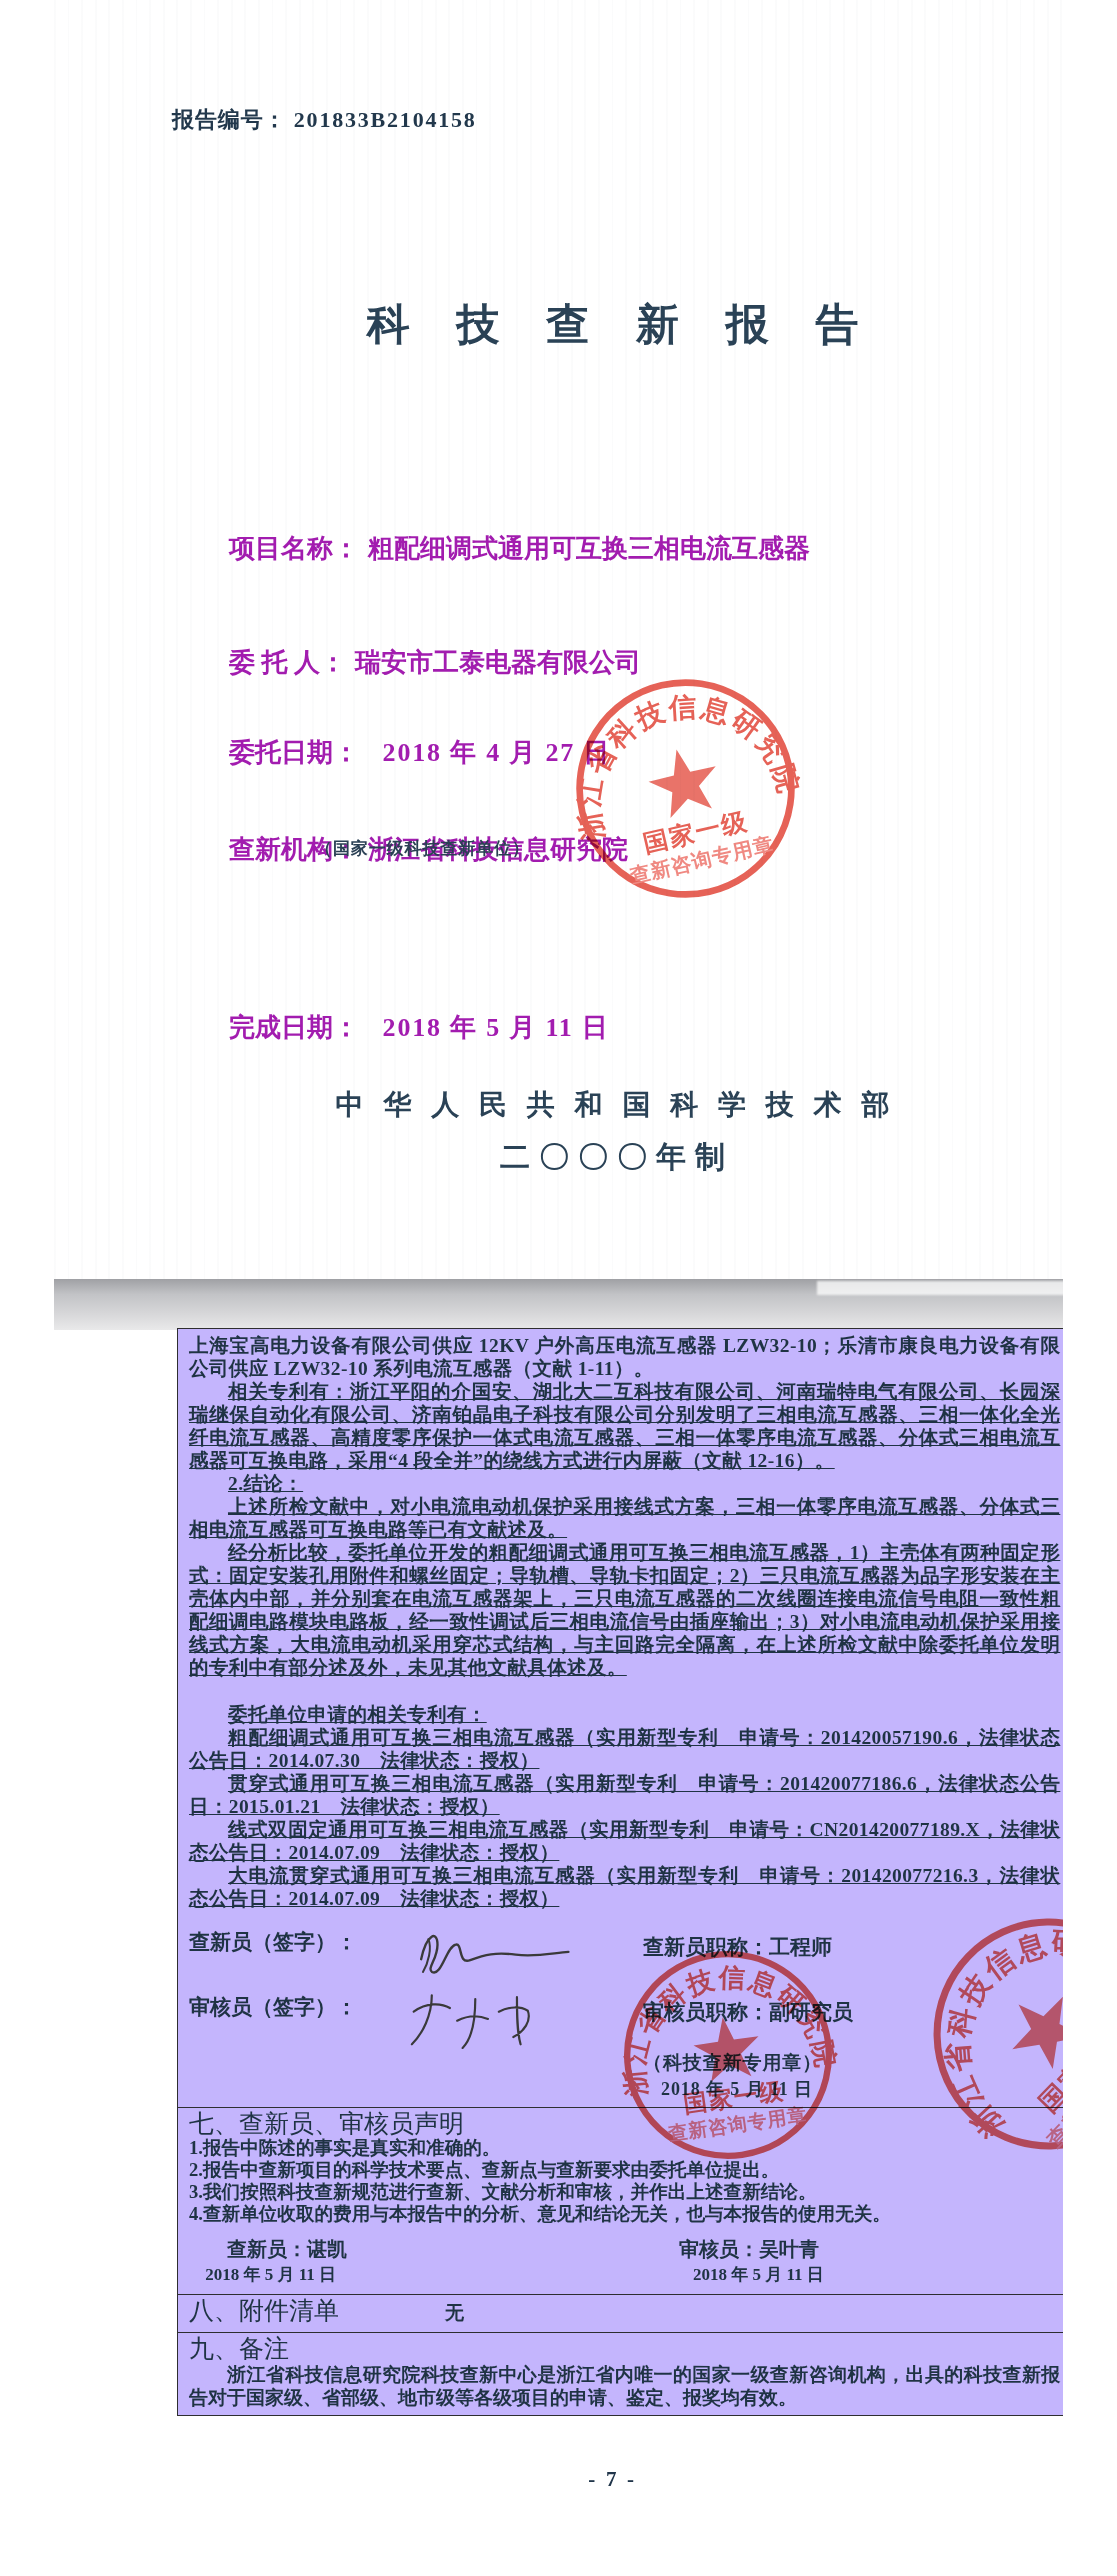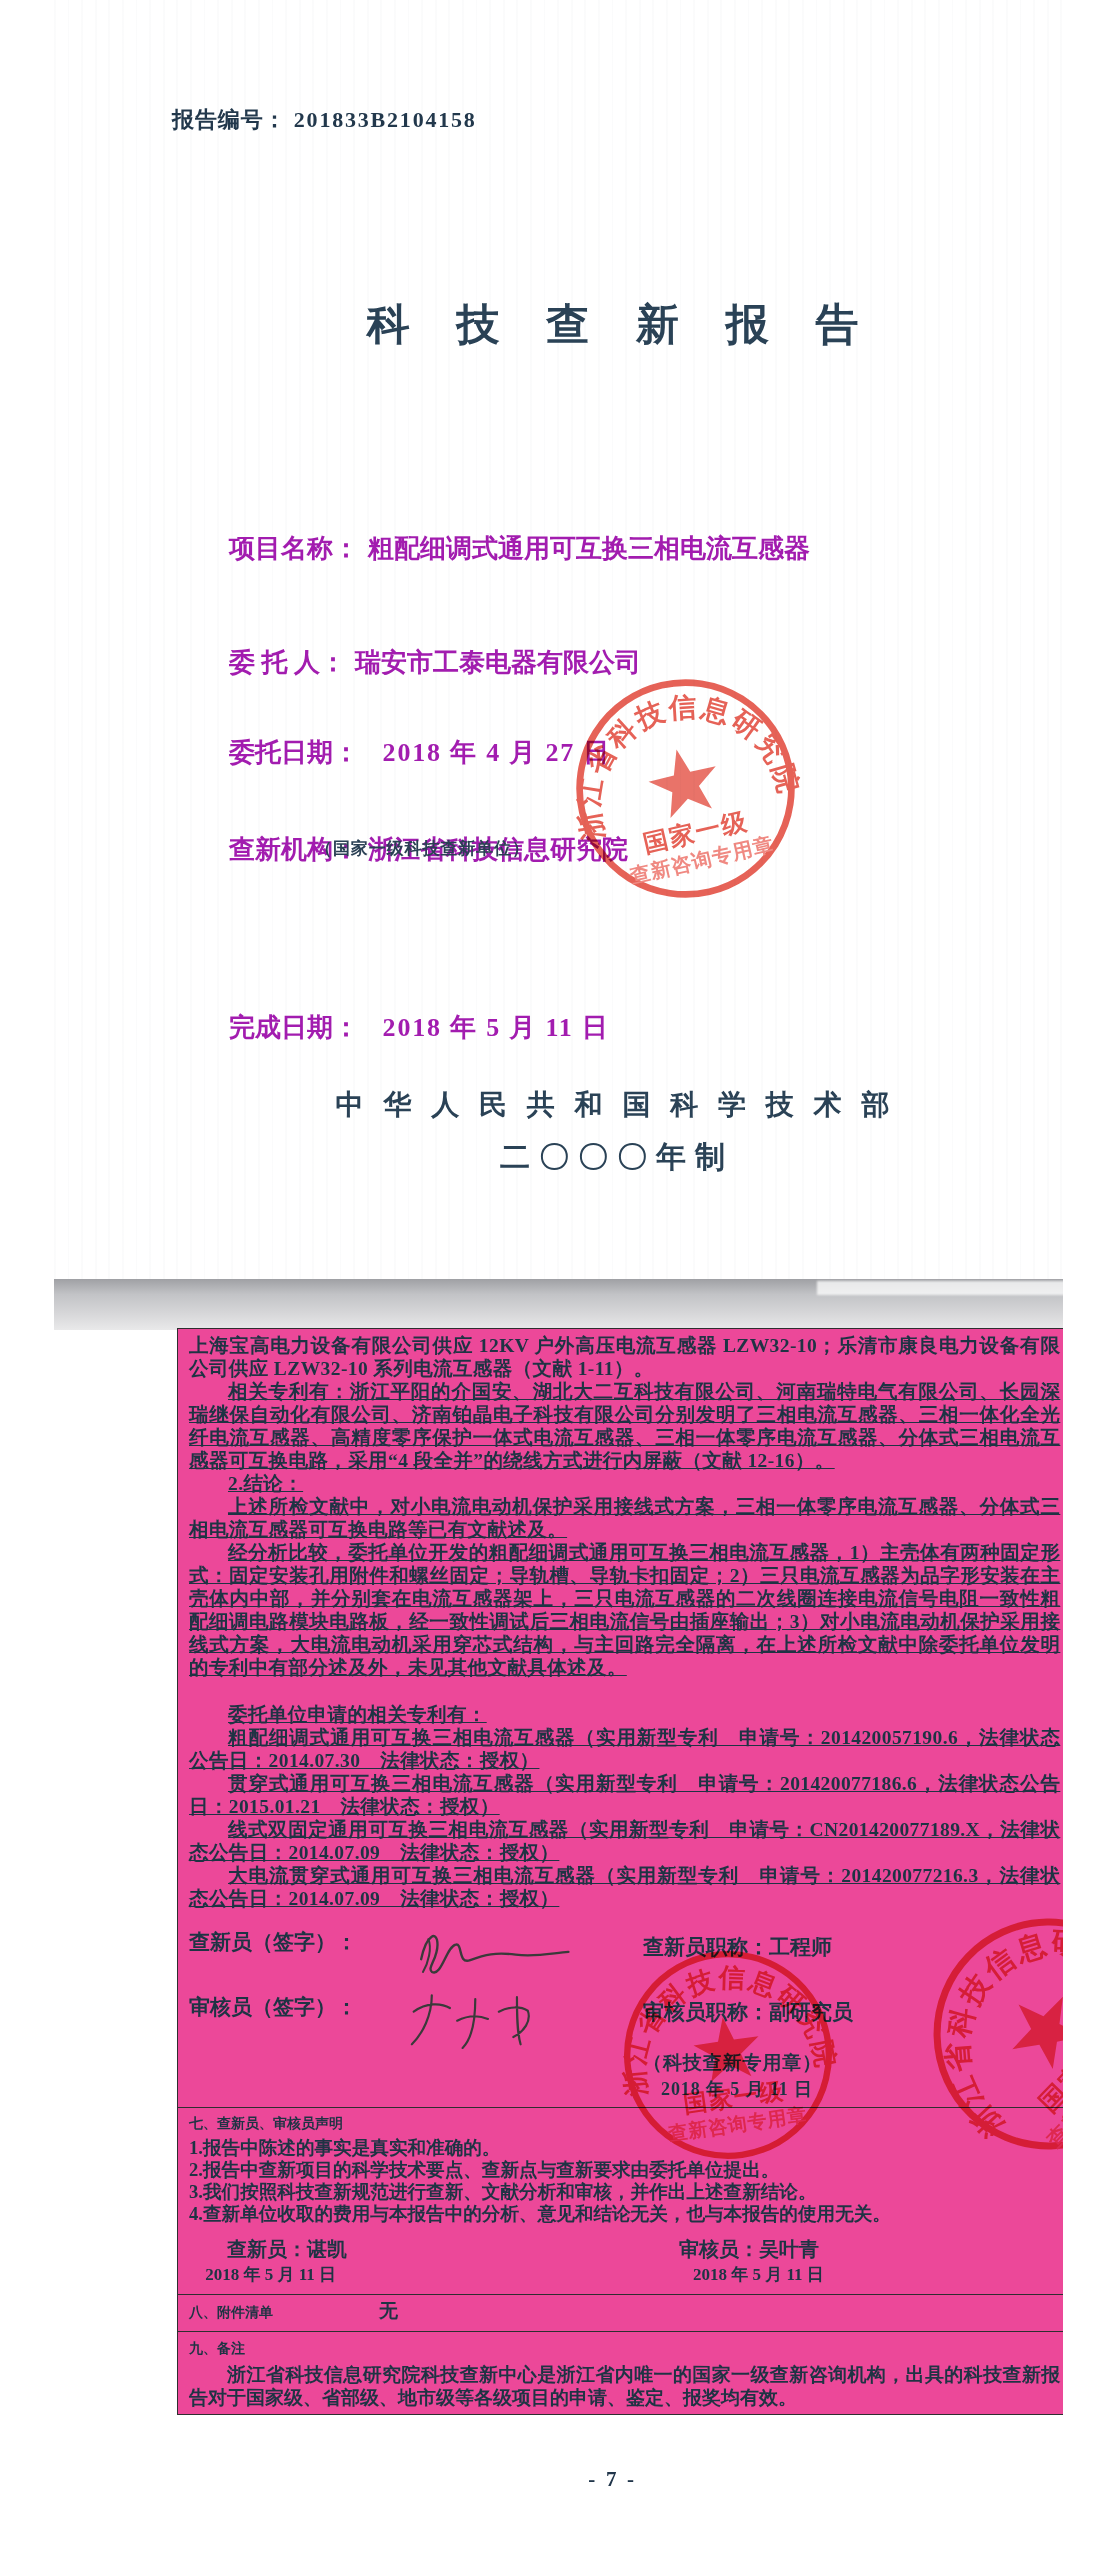"上海宝高电力设备有限公司供应 12KV 户外高压电流互感器" .page2-box { background: #ec4899 -> #c4b5fd }
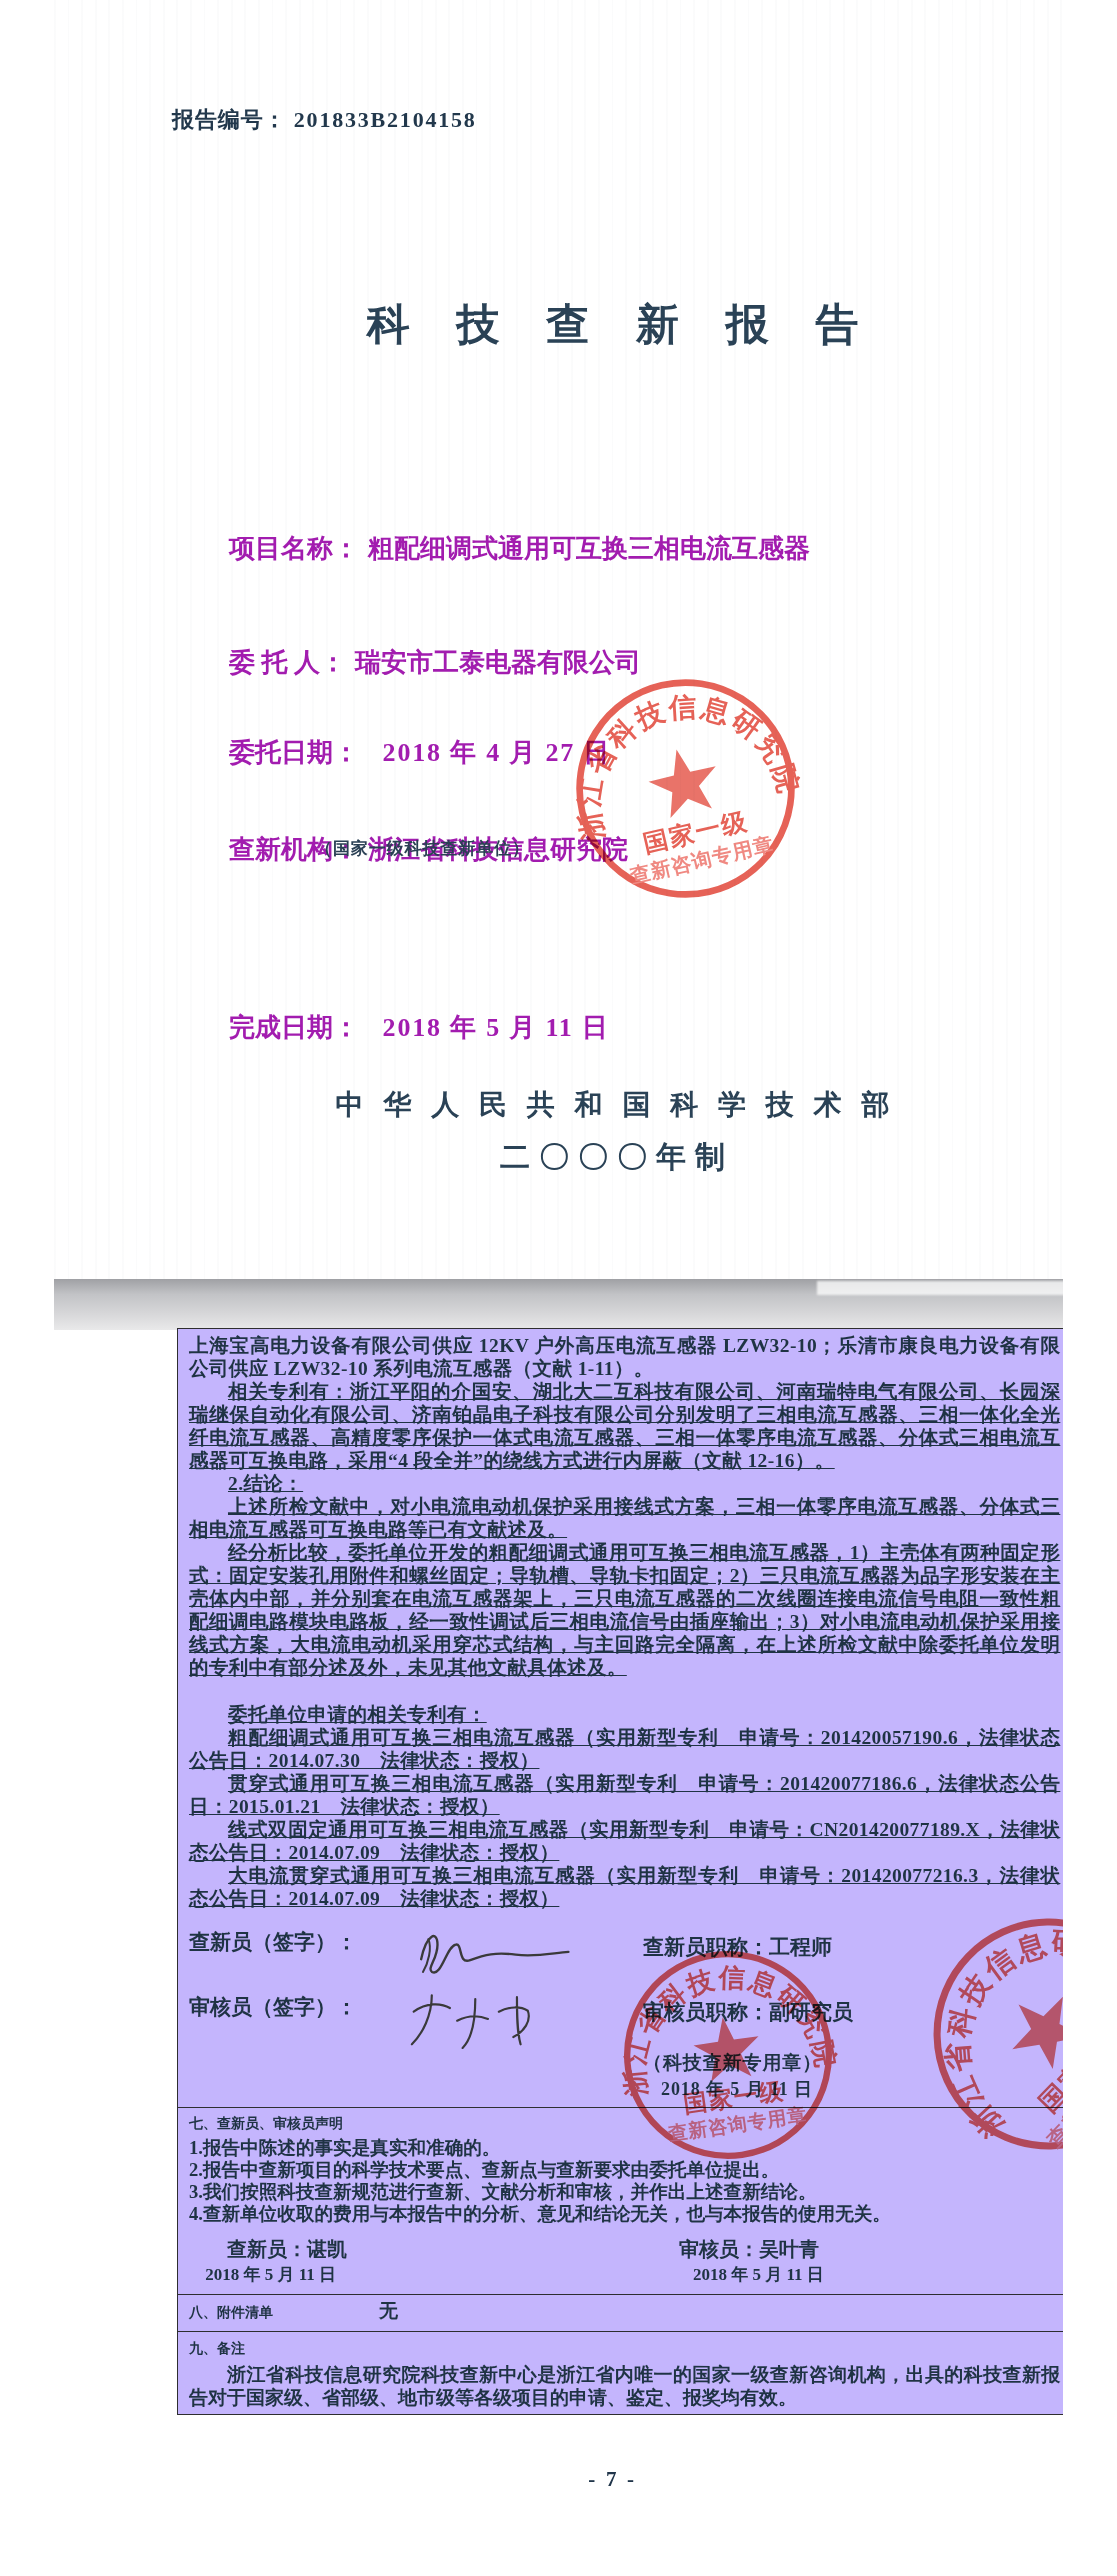"七、查新员、审核员声明" .sect-header { font-size: 14px -> 25px; font-weight: bold -> normal }
